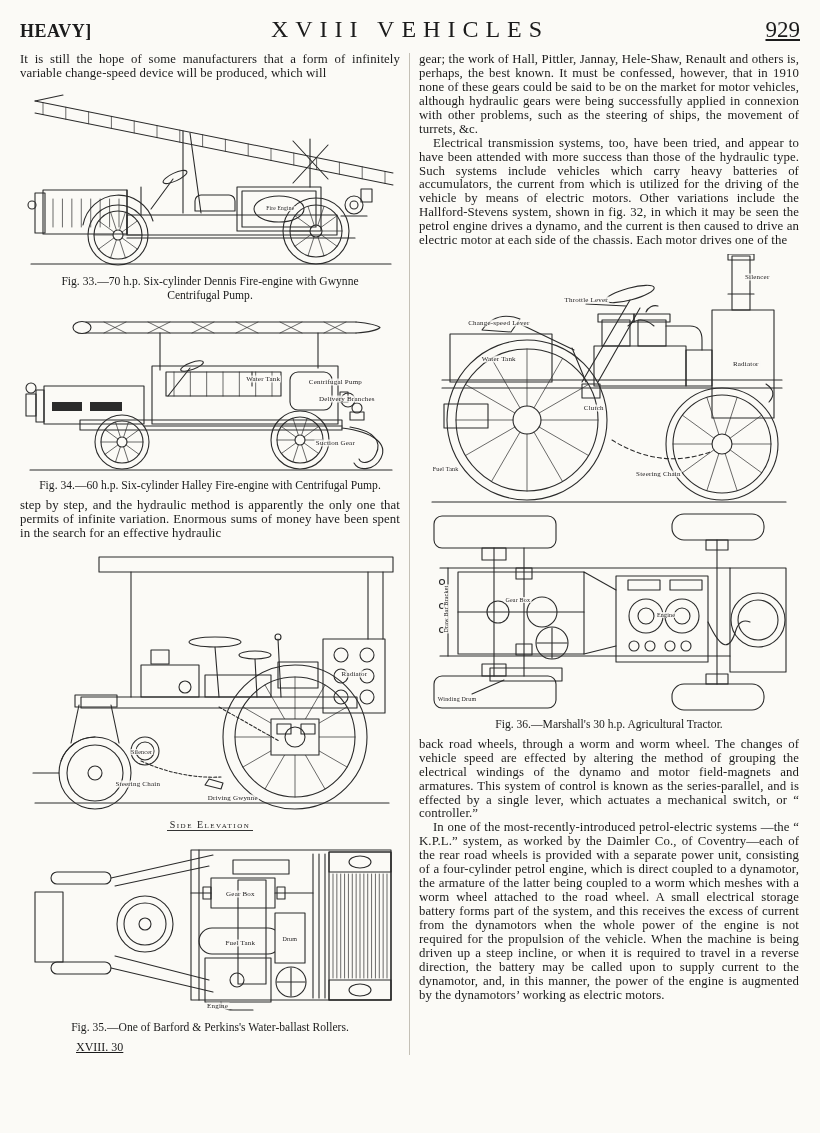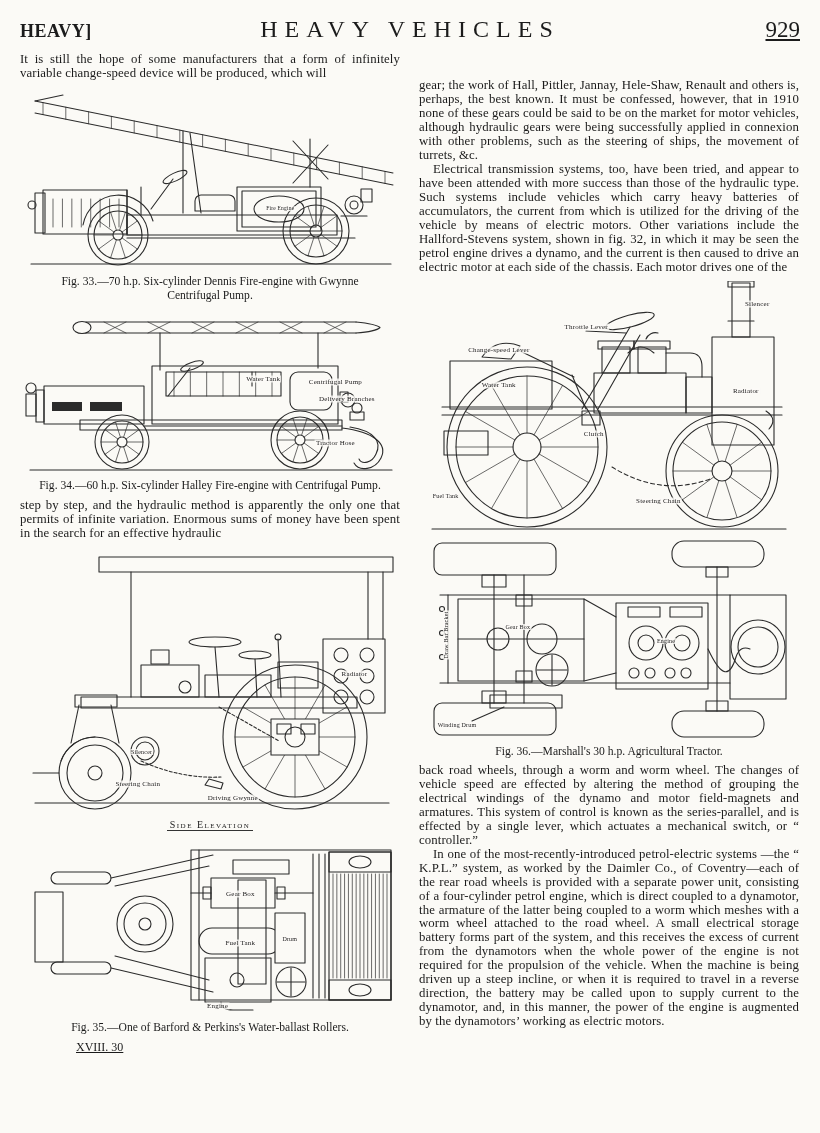"HEAVY VEHICLES" div.hdr-title { text: HEAVY -> XVIII }
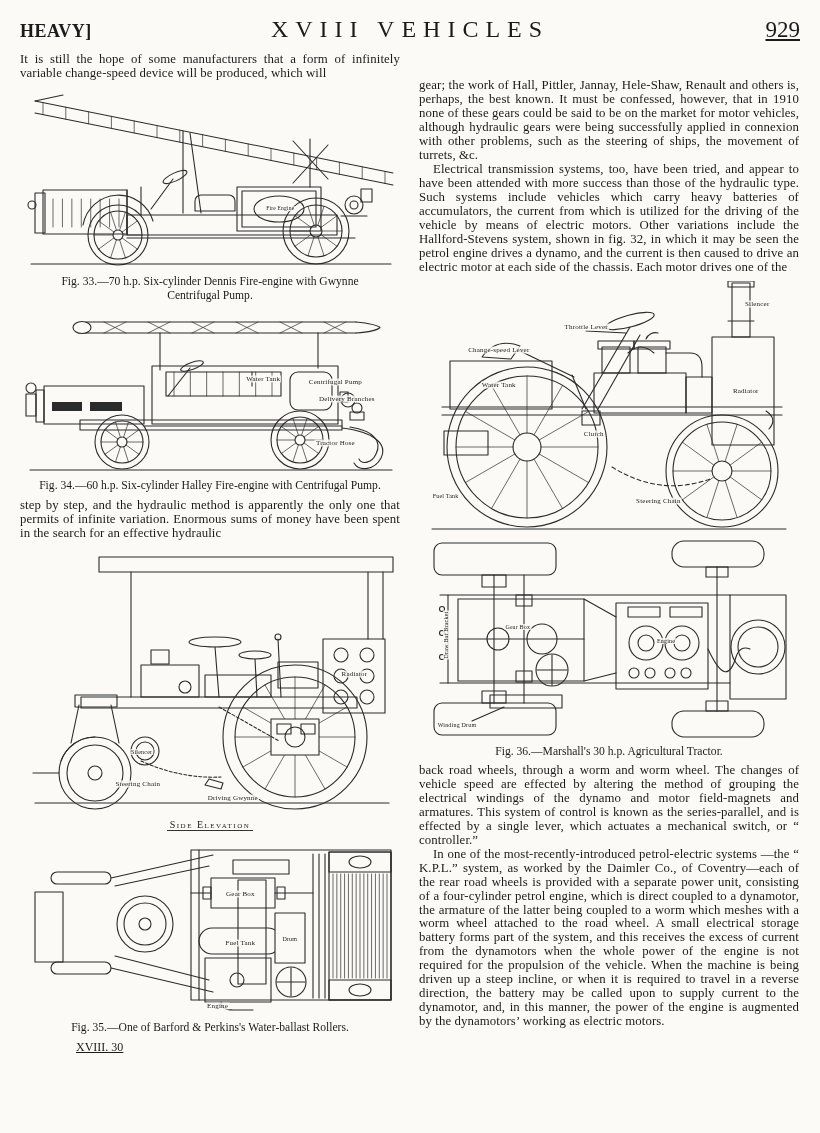"It is still the hope" .cols { align-items: center -> none }
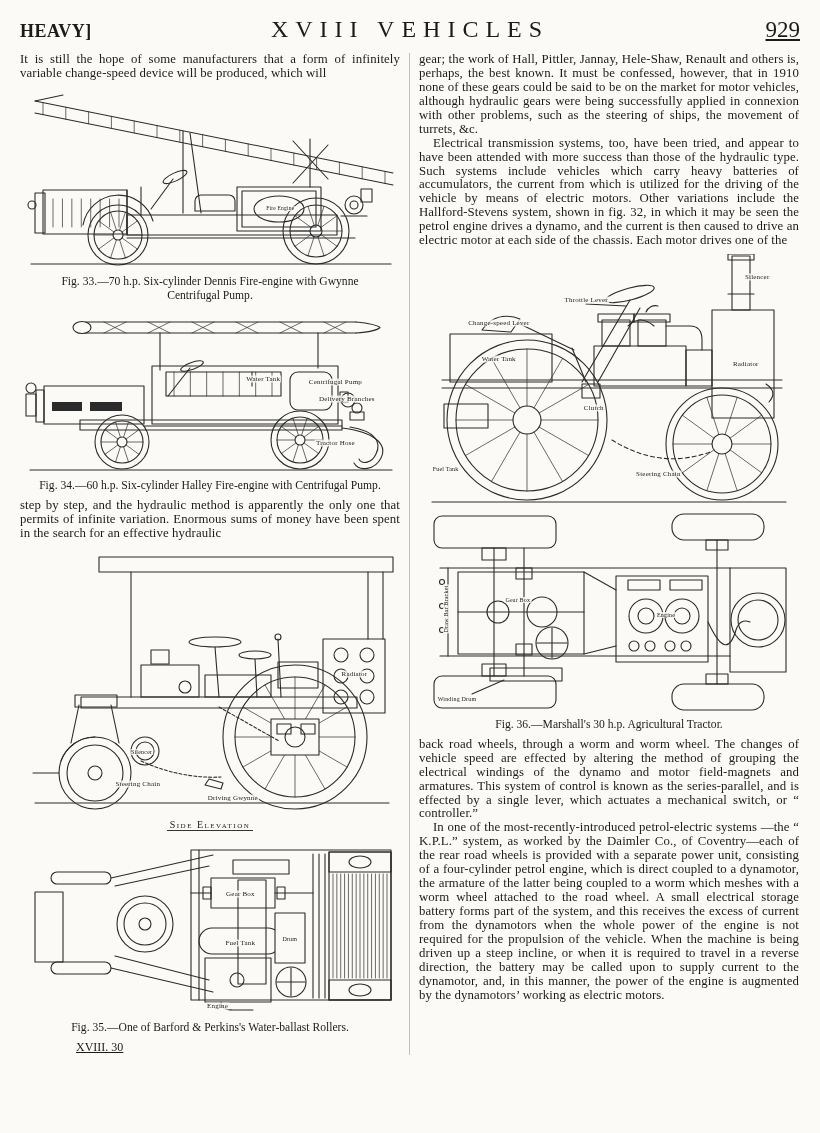"Tractor Hose" span.fig-label { text: Tractor Hose -> Suction Gear }
